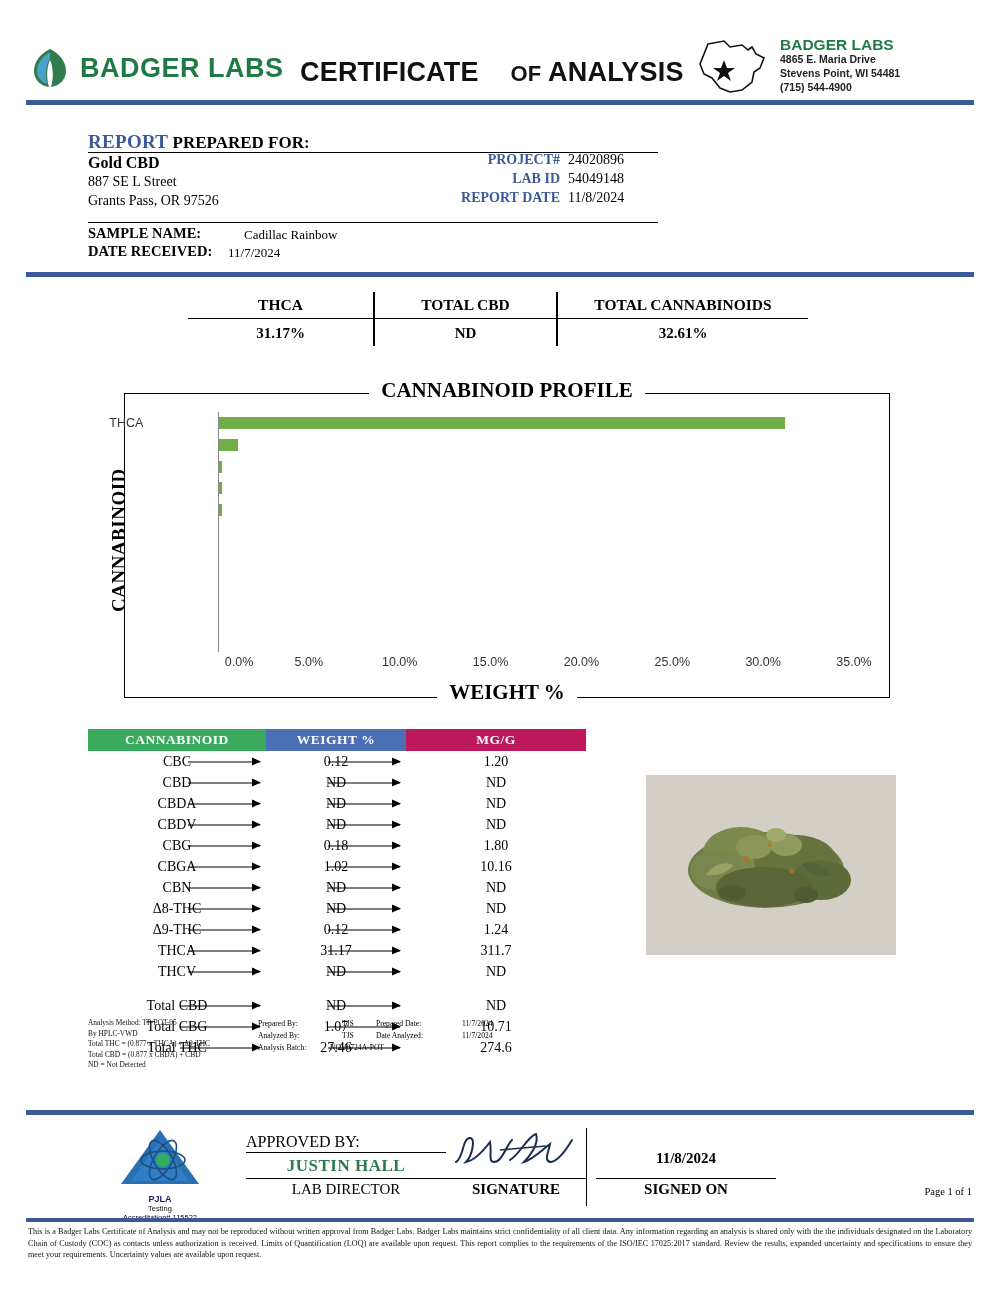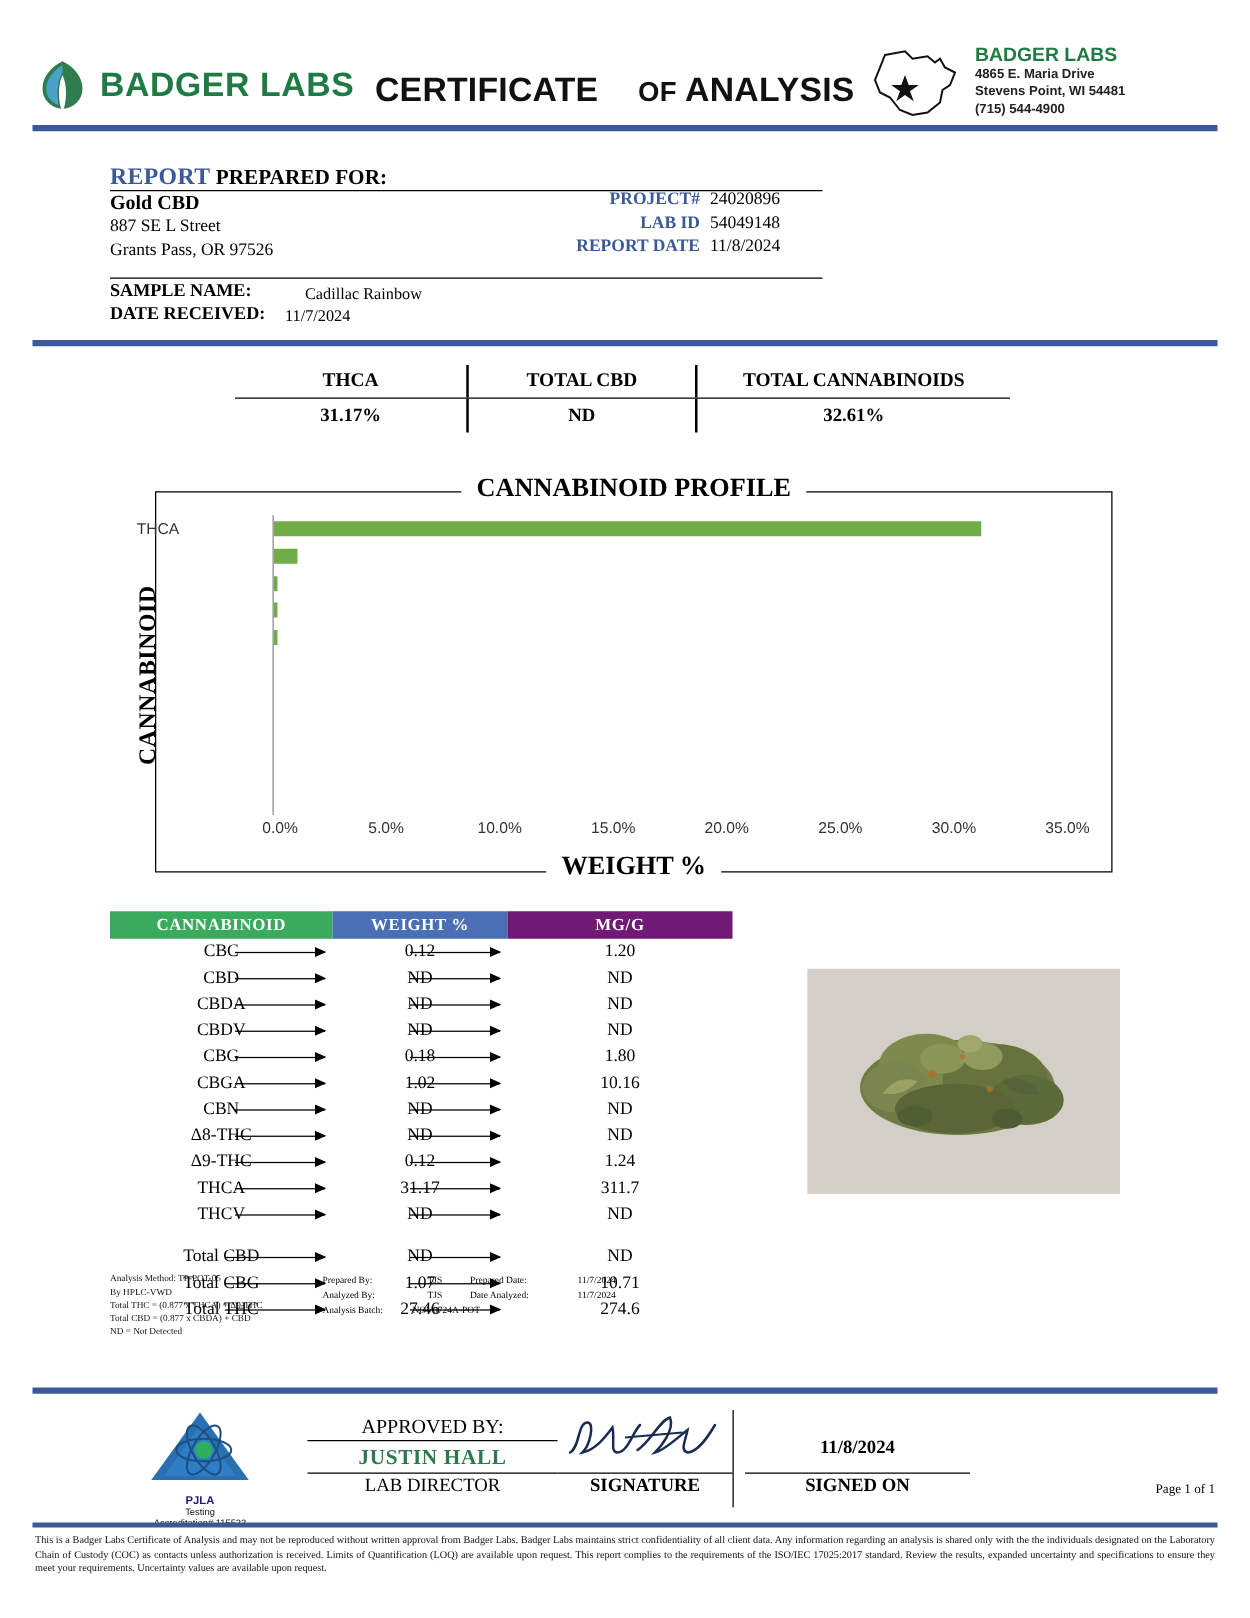"0.0%" div.xtick { left: 0px -> 15px }
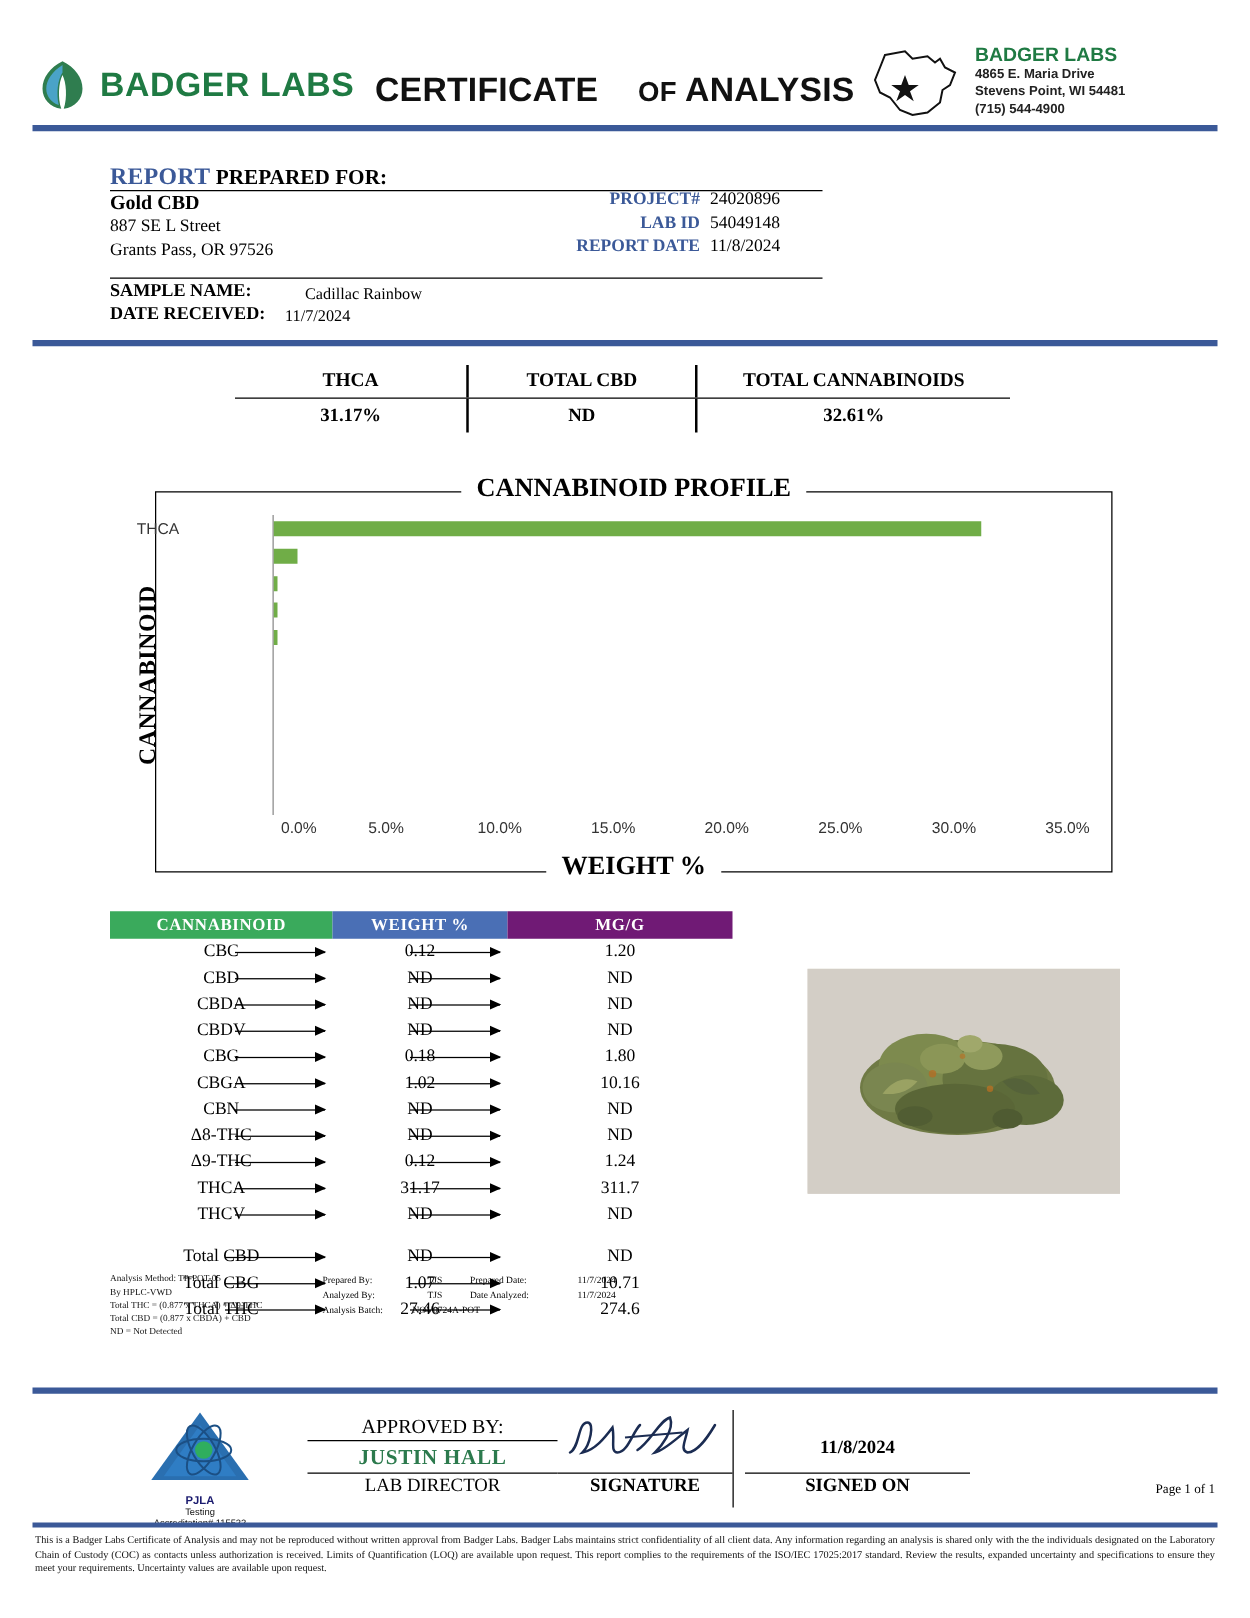"MG/G" .res-head .h3 { background: #701a75 -> #be185d }
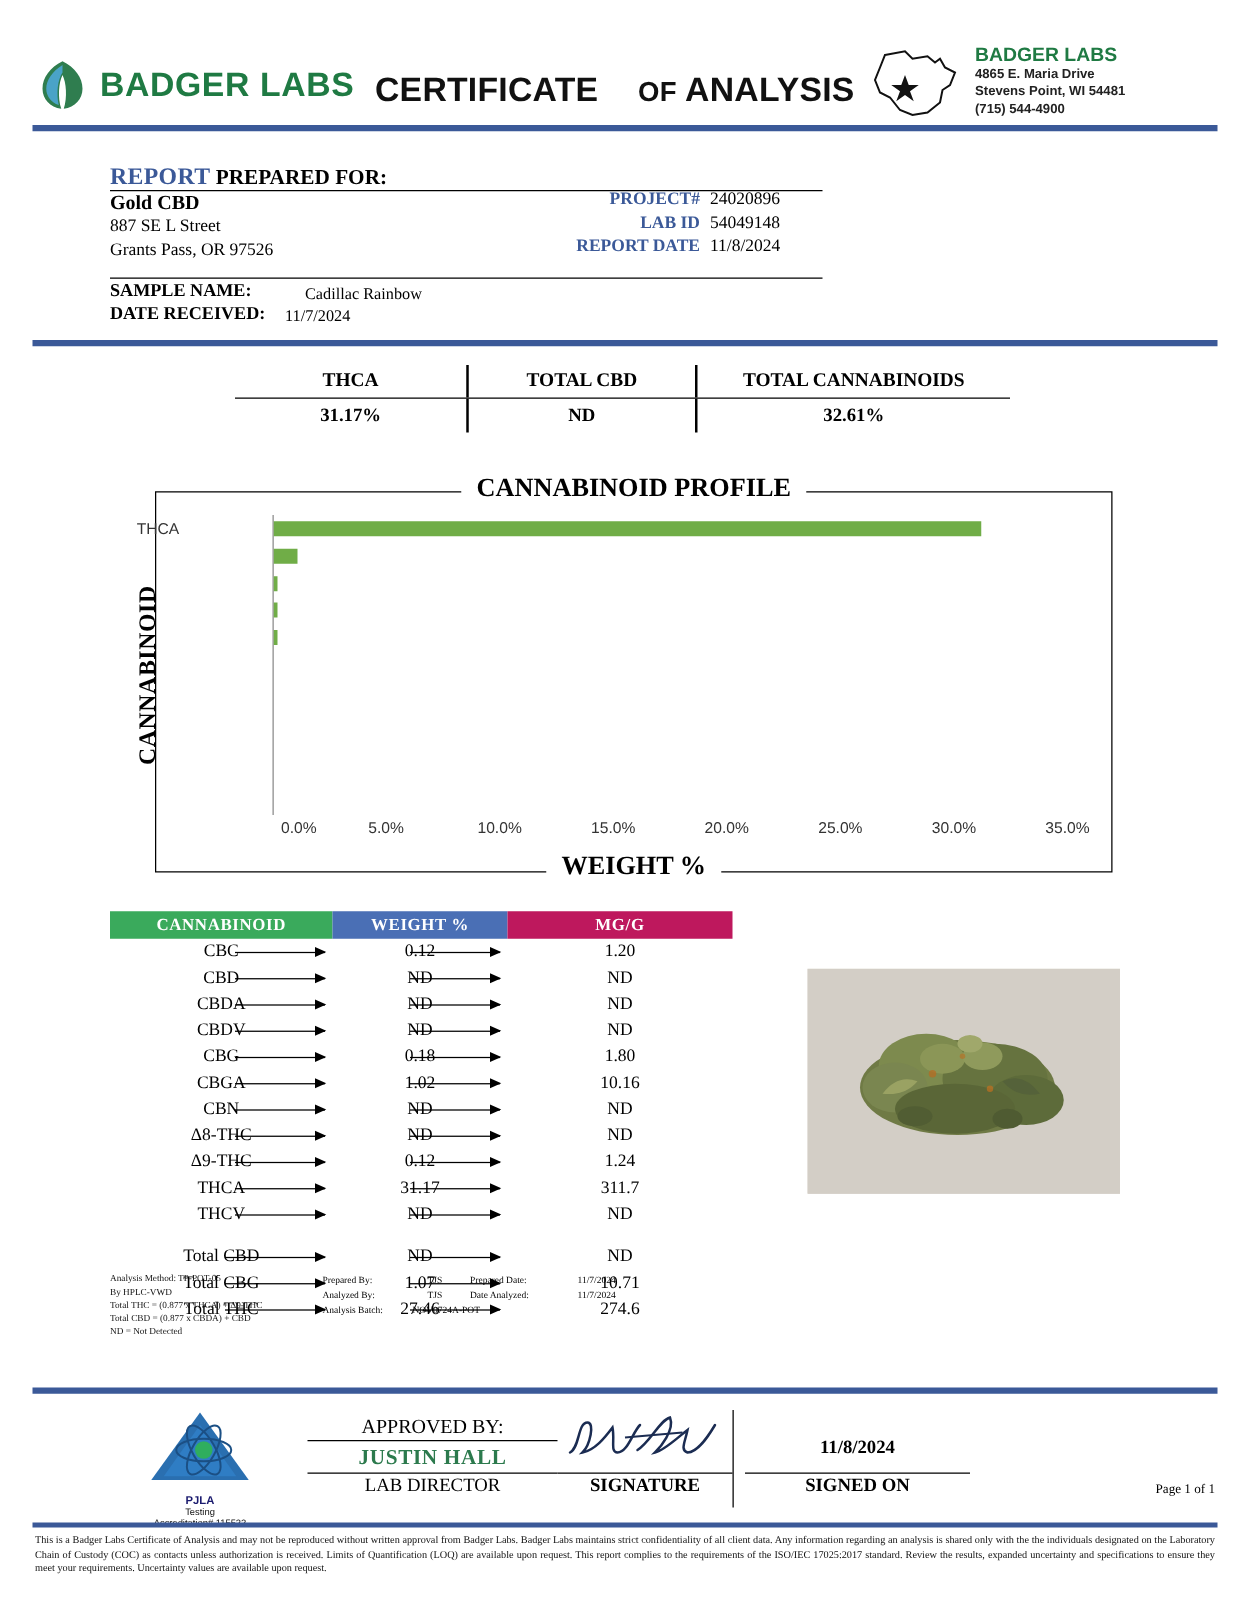"APPROVED BY:" .approved-lbl { text-align: center -> left }
